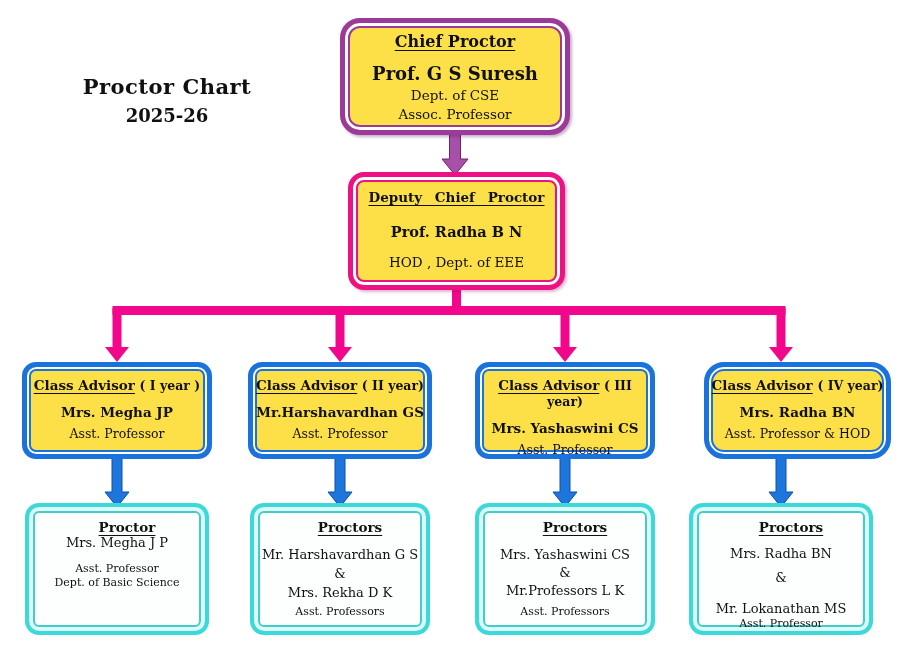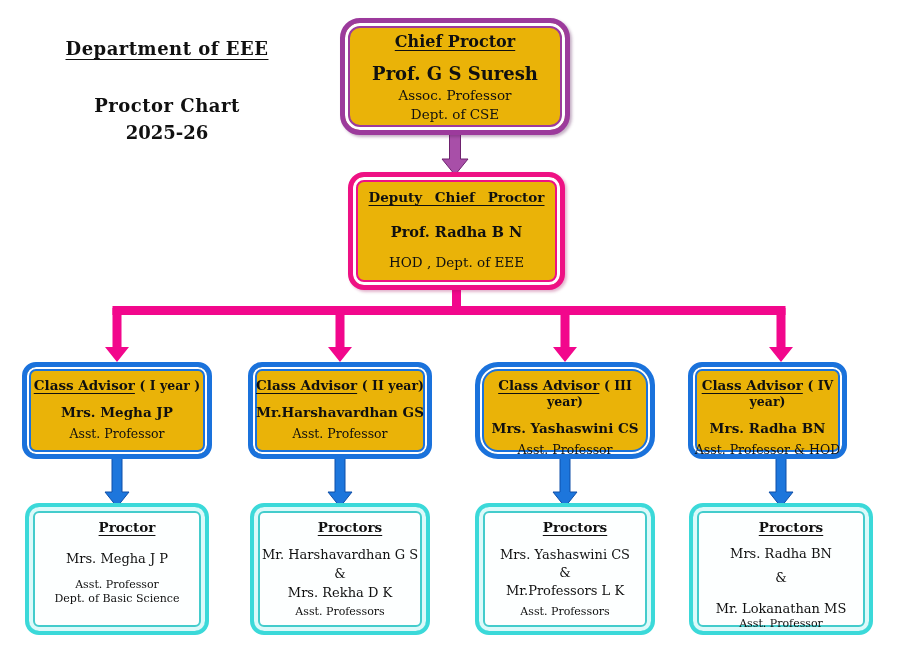"Department of EEE" div.dept-title { html: <div>Department of EEE</div> -> none }
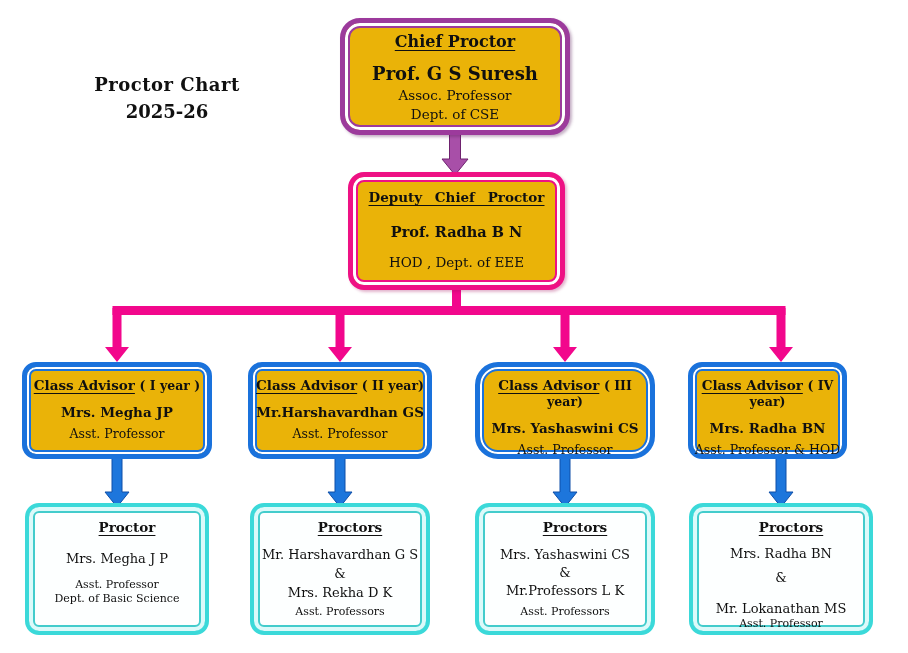"Chief Proctor" .box { background: #eab308 -> #fde047 }
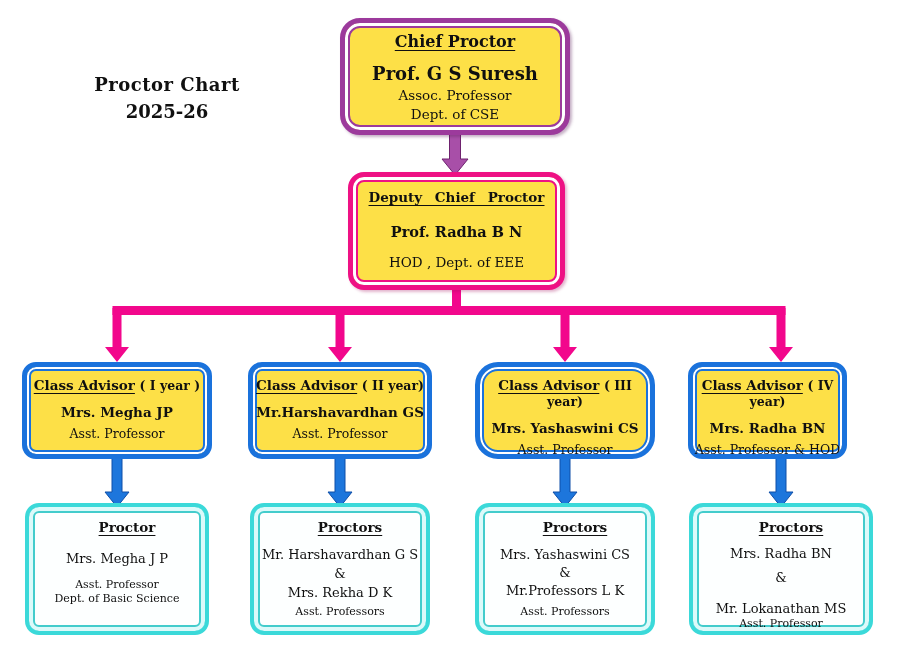"Proctor Chart" .chart-title { font-size: 18px -> 21px }
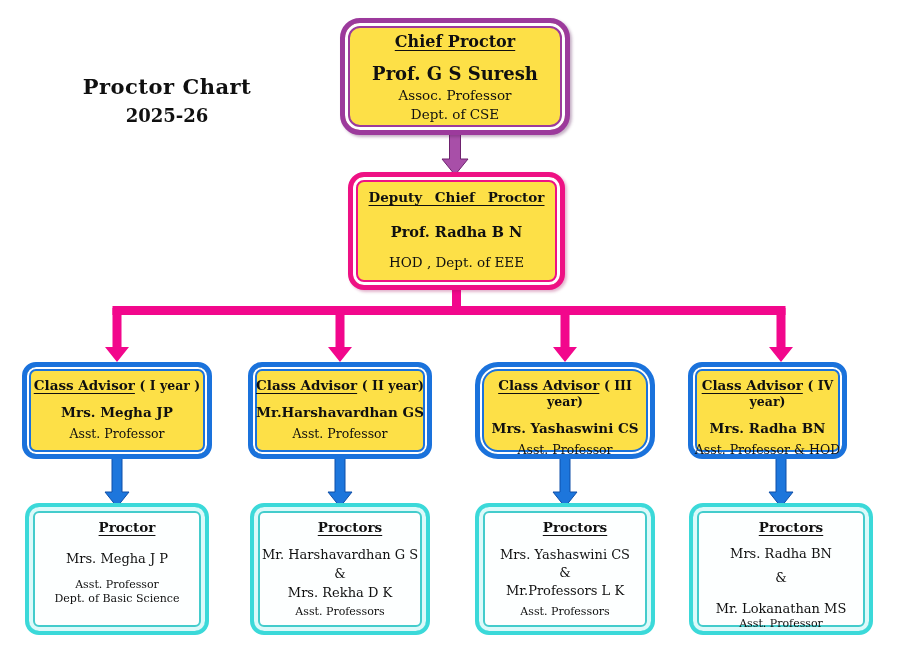"Assoc. Professor" div.line { order: before "Dept. of CSE" -> after "Dept. of CSE" }
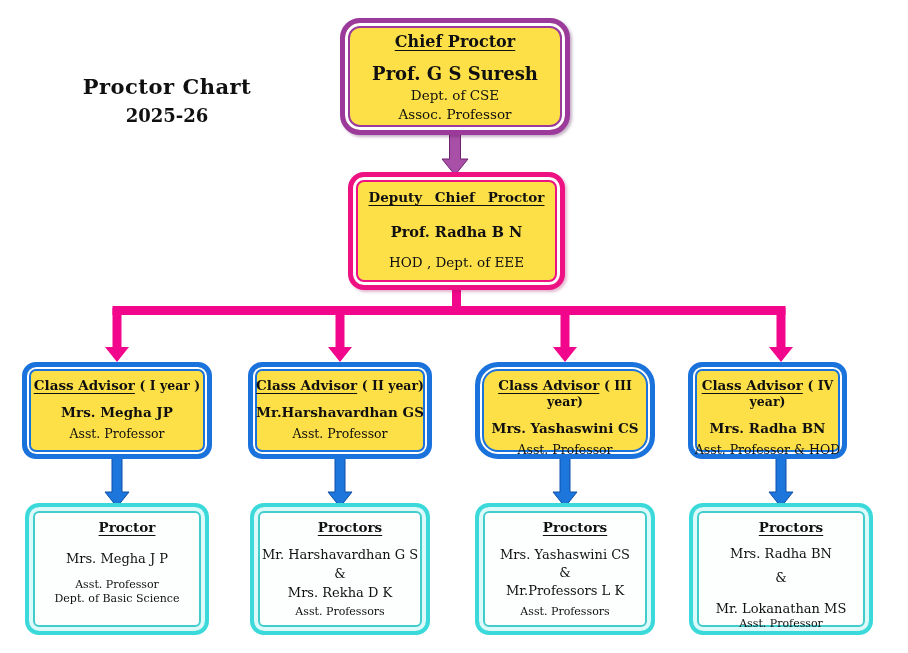"Class Advisor ( III year)" .a3 { border-radius: 23px -> none }
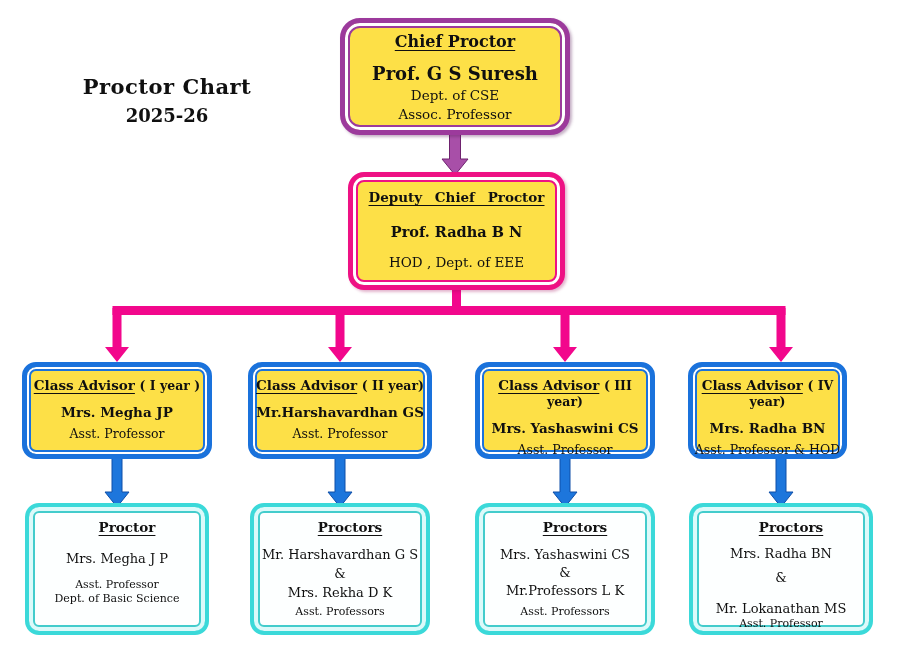"Class Advisor ( IV year)" .a4 { border-radius: none -> 20px; left: 688px -> 704px; width: 159px -> 187px }
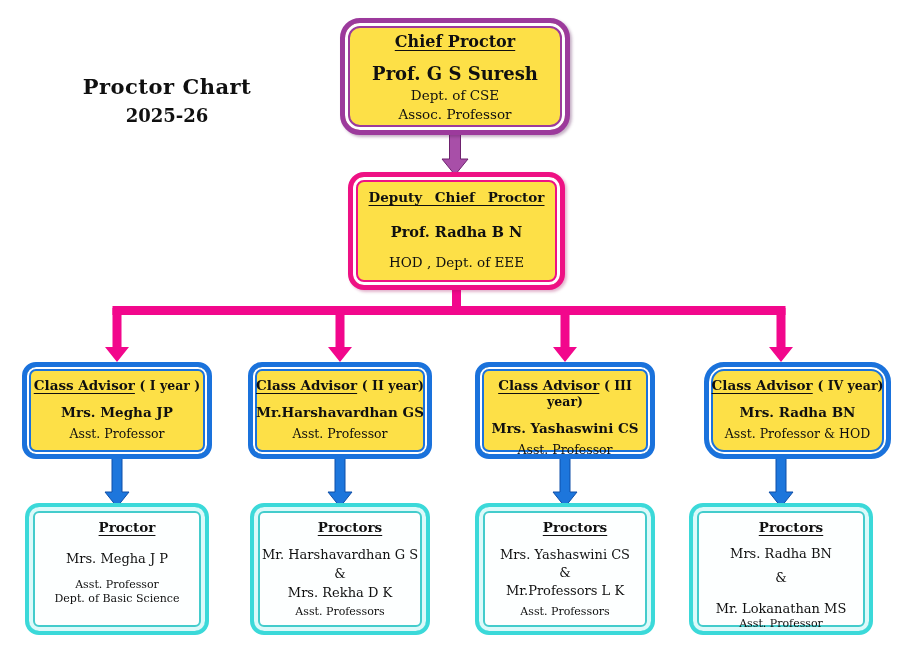"Mrs. Megha J P" .p1 .pname { margin-top: 16px -> none }
